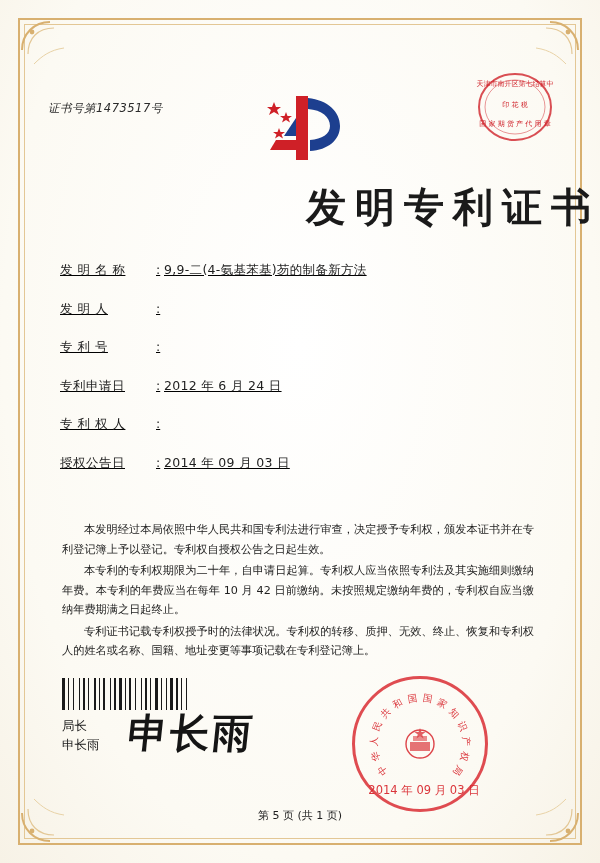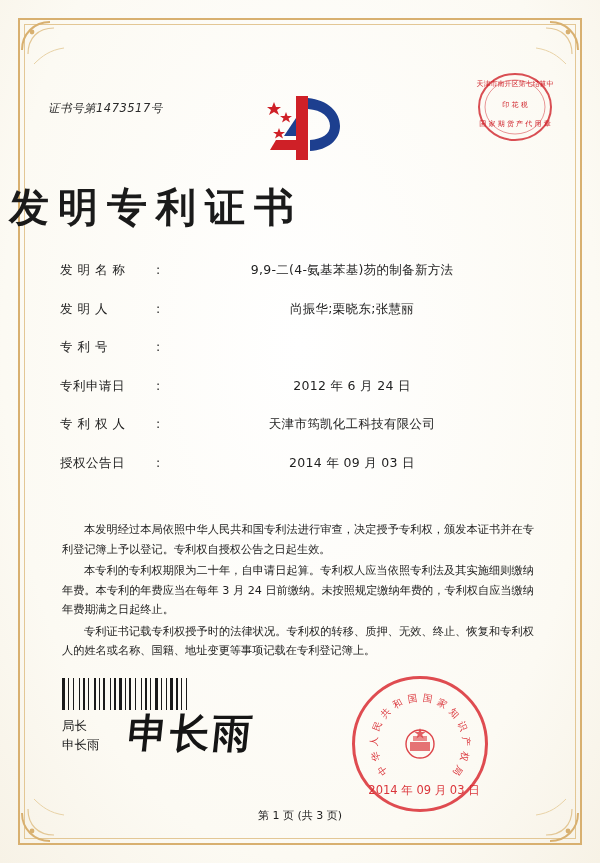"发明专利证书" .main-title { text-align: left -> right }
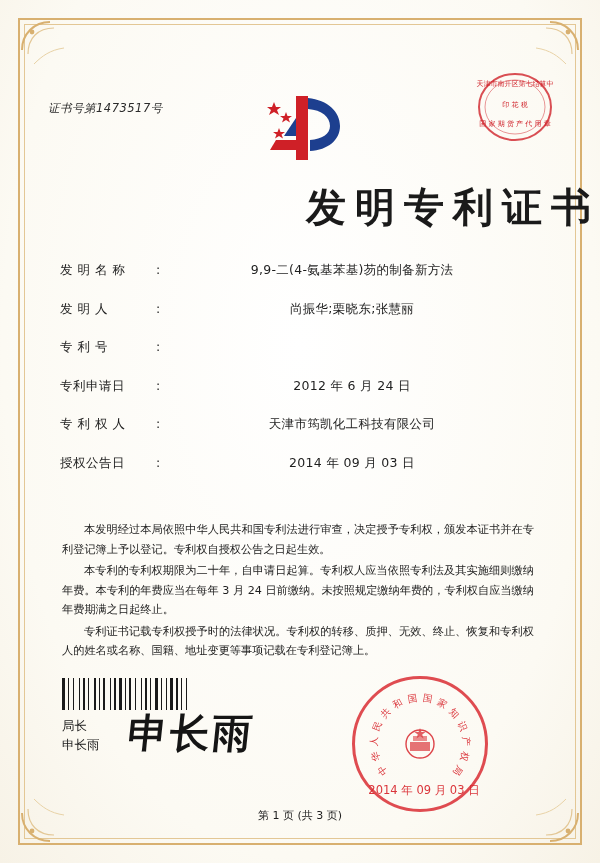"发 明 名 称" .fields { text-decoration: none -> underline }
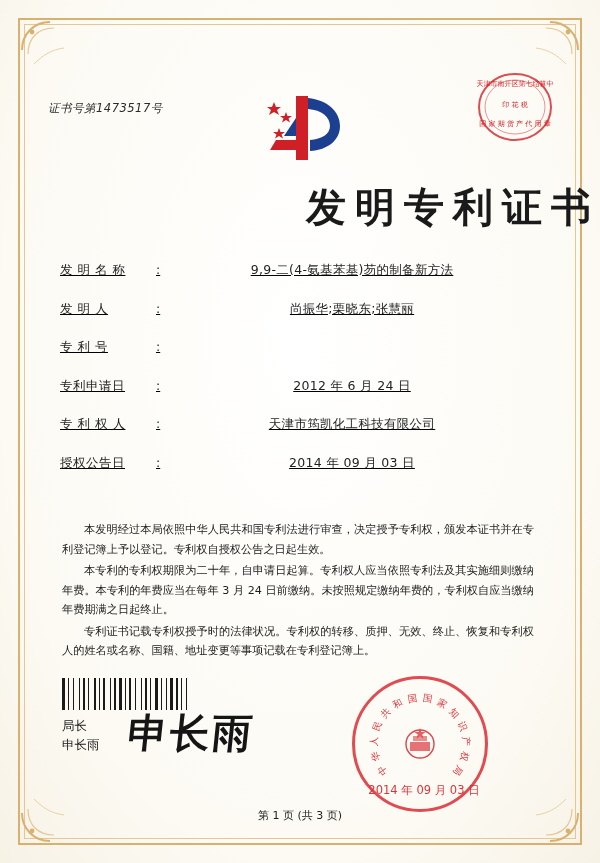"9,9-二(4-氨基苯基)芴的制备新方法" .field-value { text-align: center -> none }
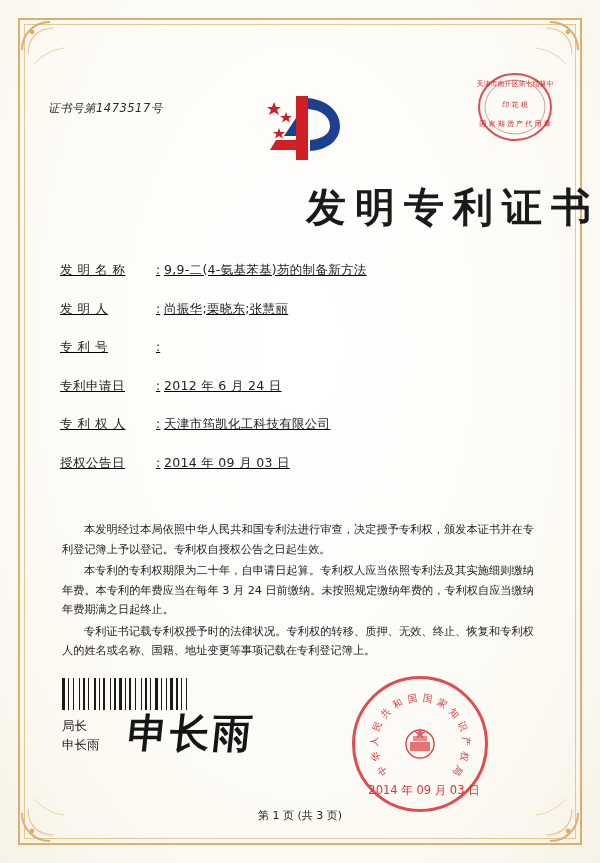"尚振华;栗晓东;张慧丽" span.field-value { html: <span>尚振华;栗晓东;张慧丽</span> -> none }
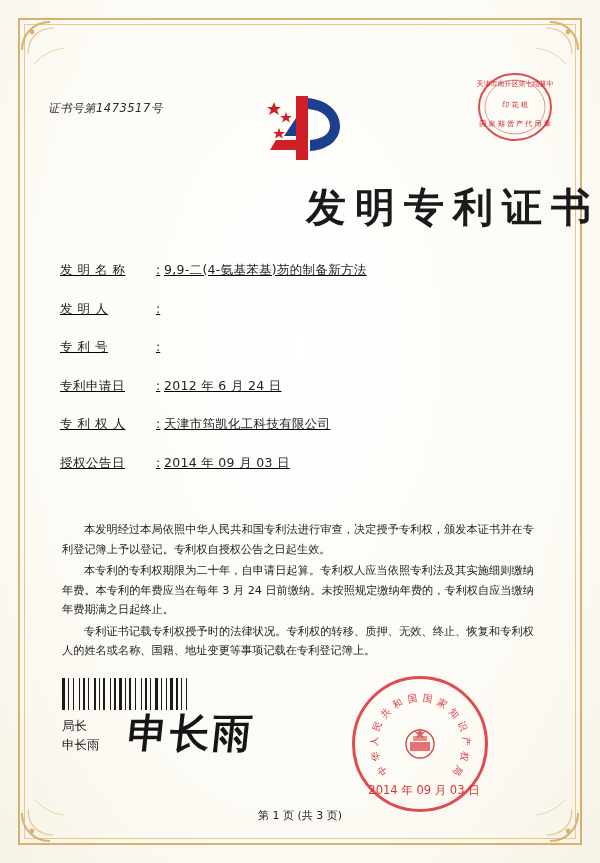"天津市筠凯化工科技有限公司" span.field-value { html: <span>天津市筠凯化工科技有限公司</span> -> none }
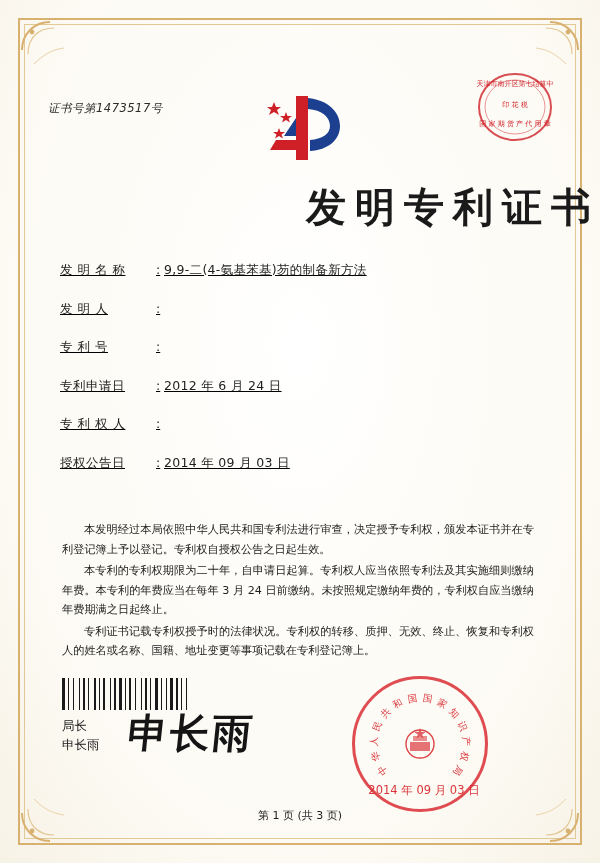"本专利的专利权期限为二十年，自申请日起算。专利权人应当依照专利法及其实施细则缴纳" p { text: 3 月 24 -> 10 月 42 }
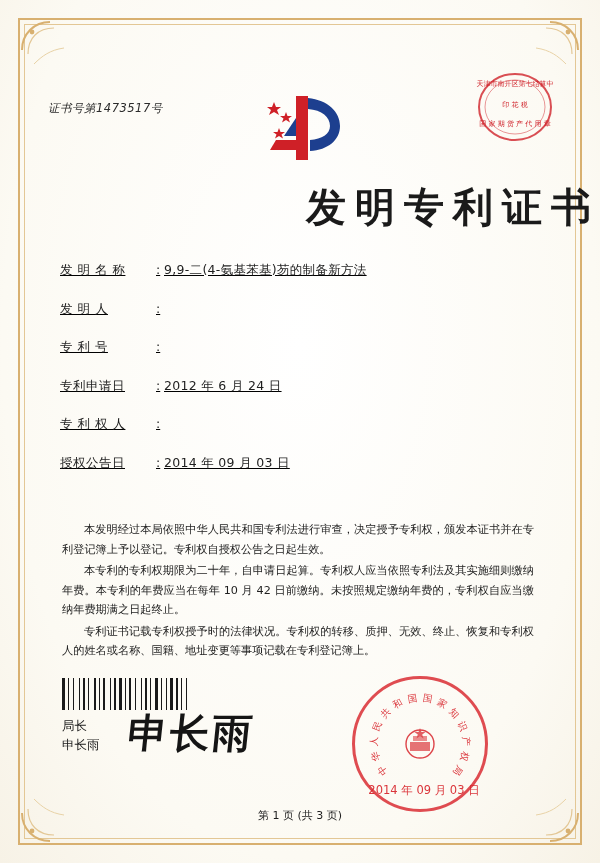"第 1 页 (共 3" div.page-footer { text: 1 页 (共 3 -> 5 页 (共 1 }
